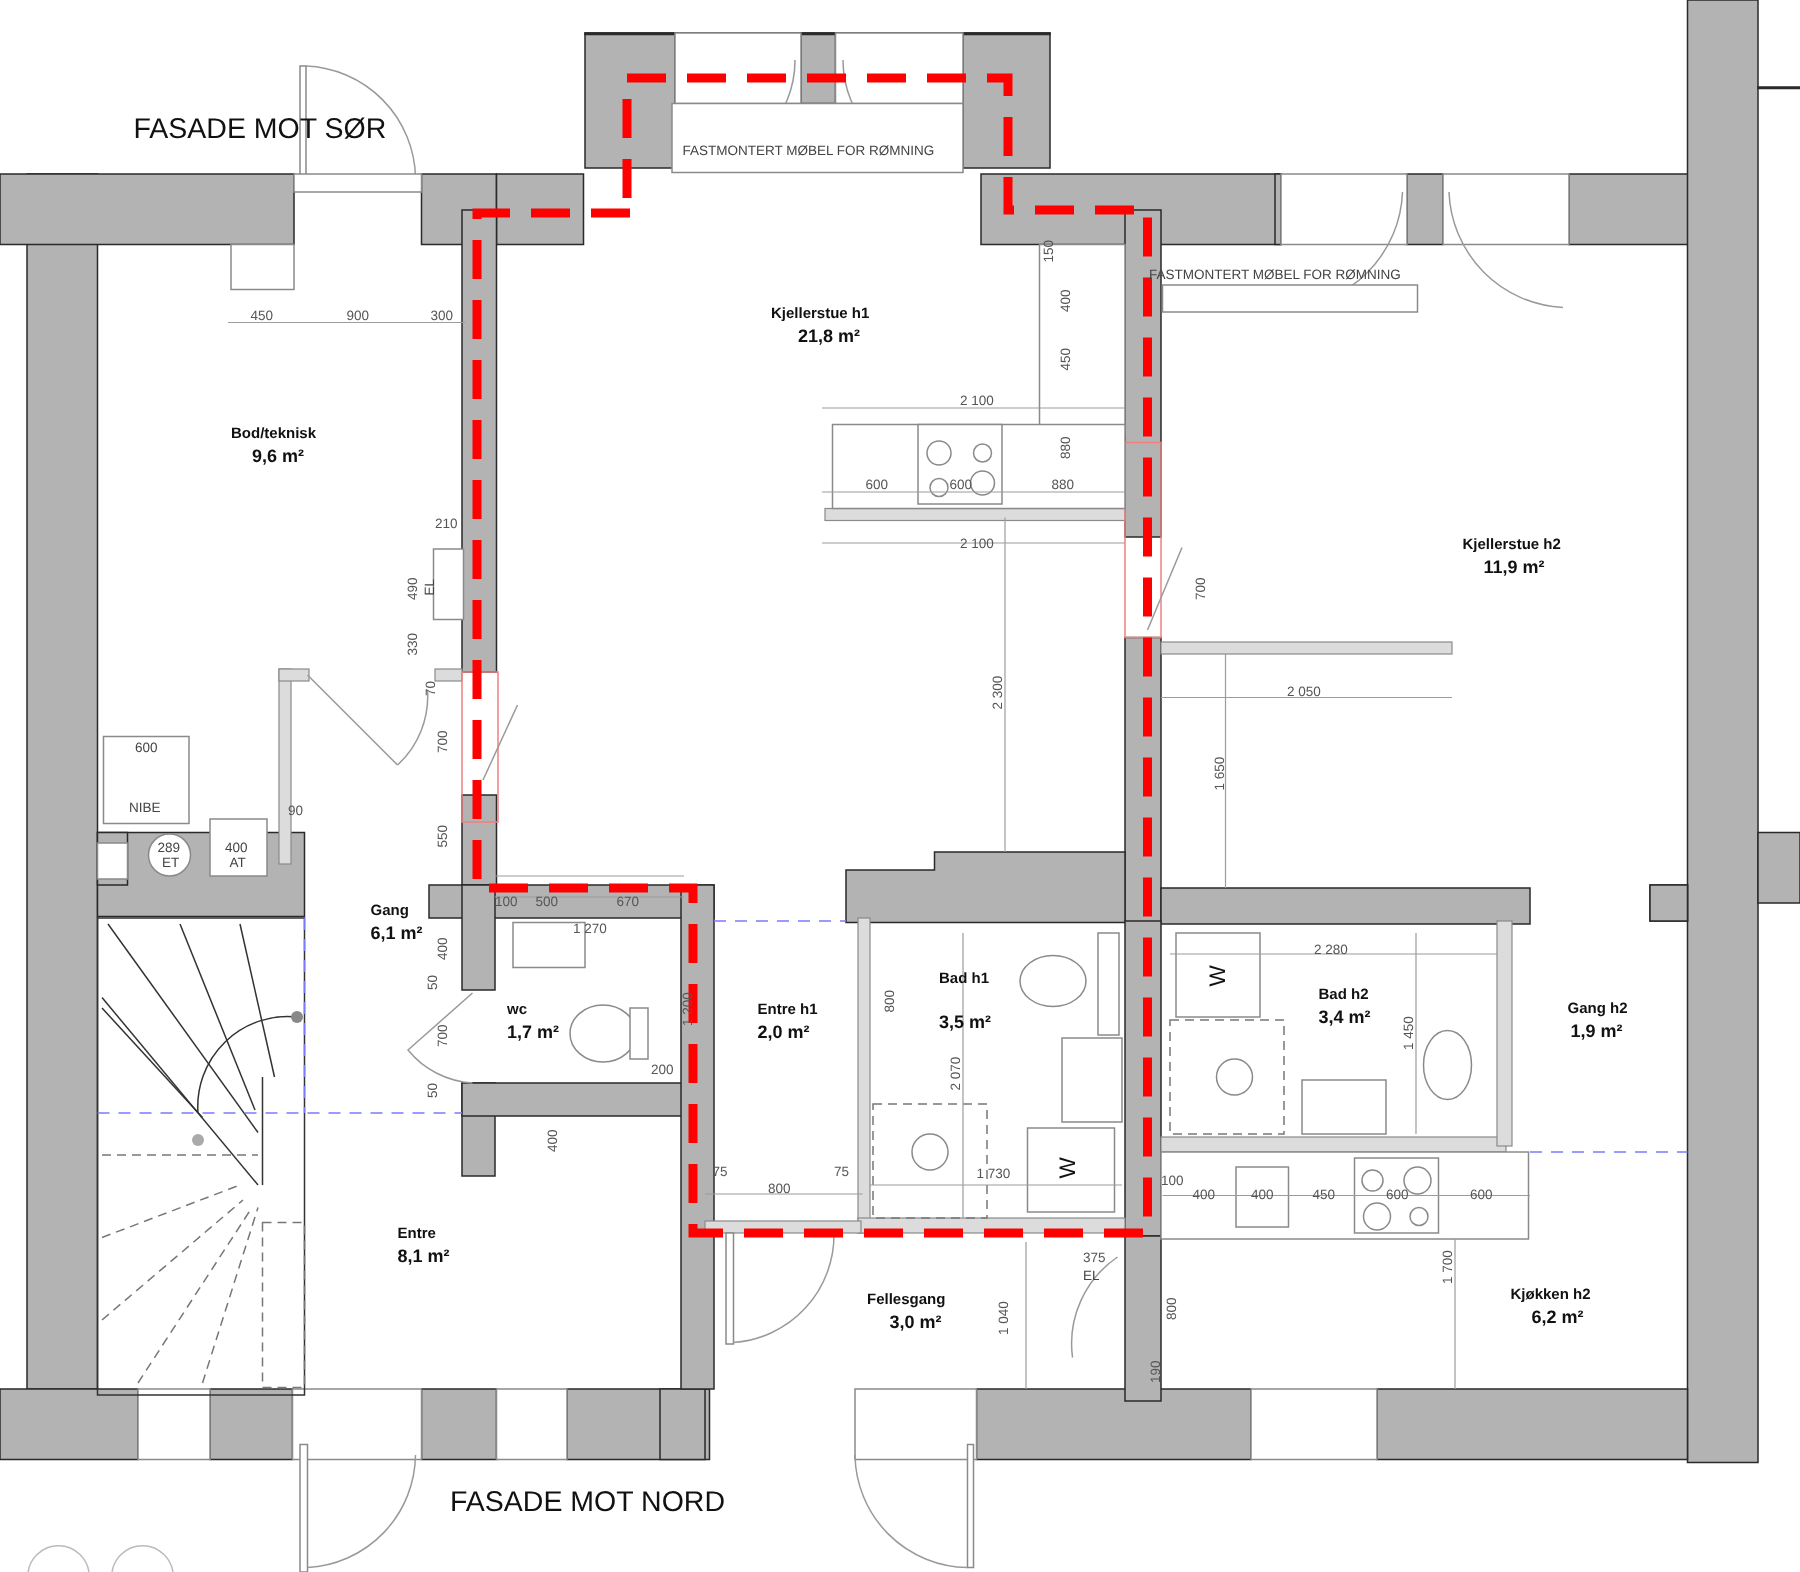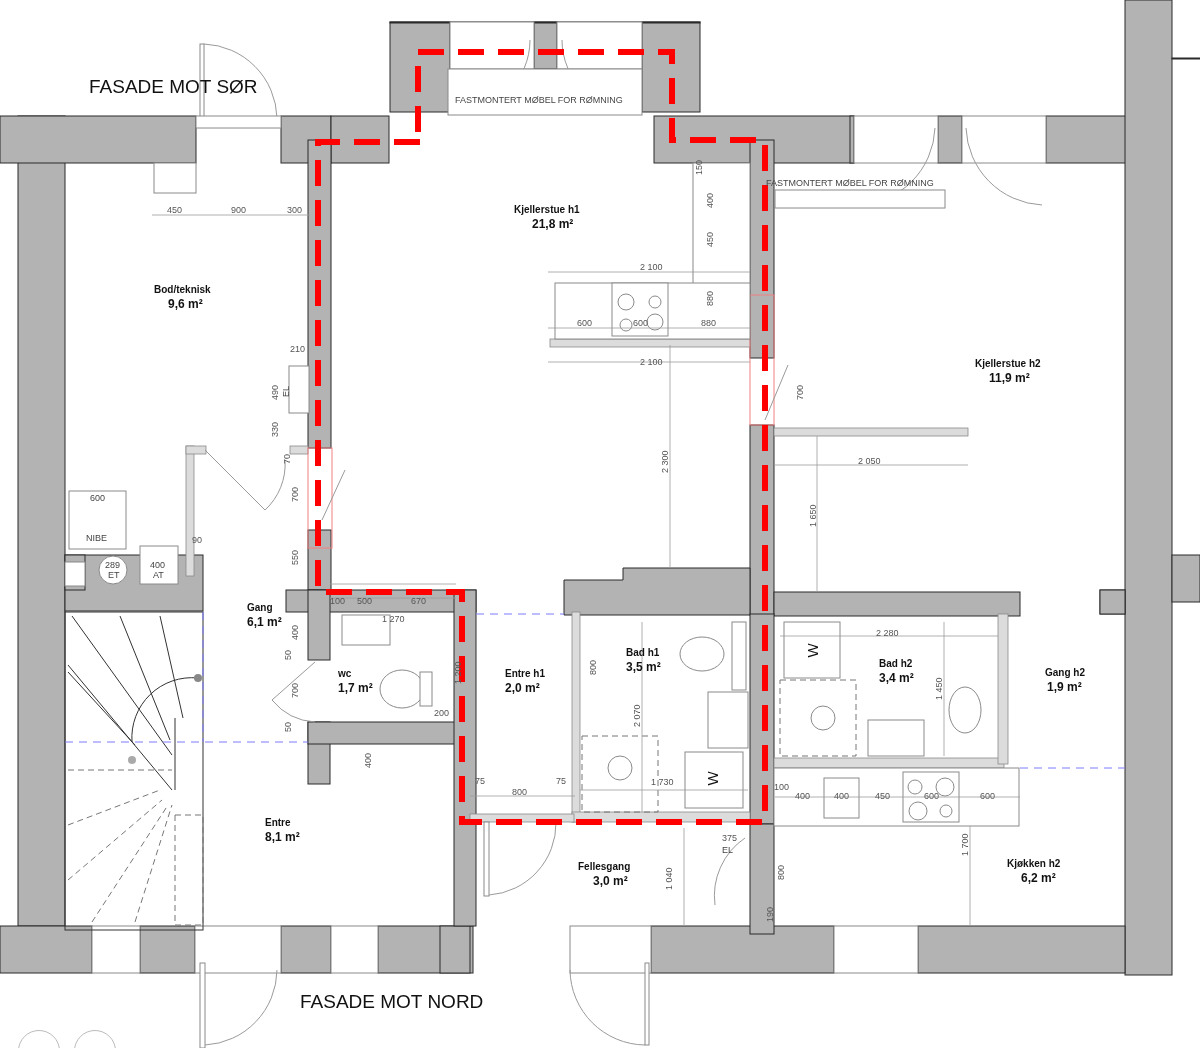"3,5 m²" div.room-area { margin-top: 2px -> 16px }
